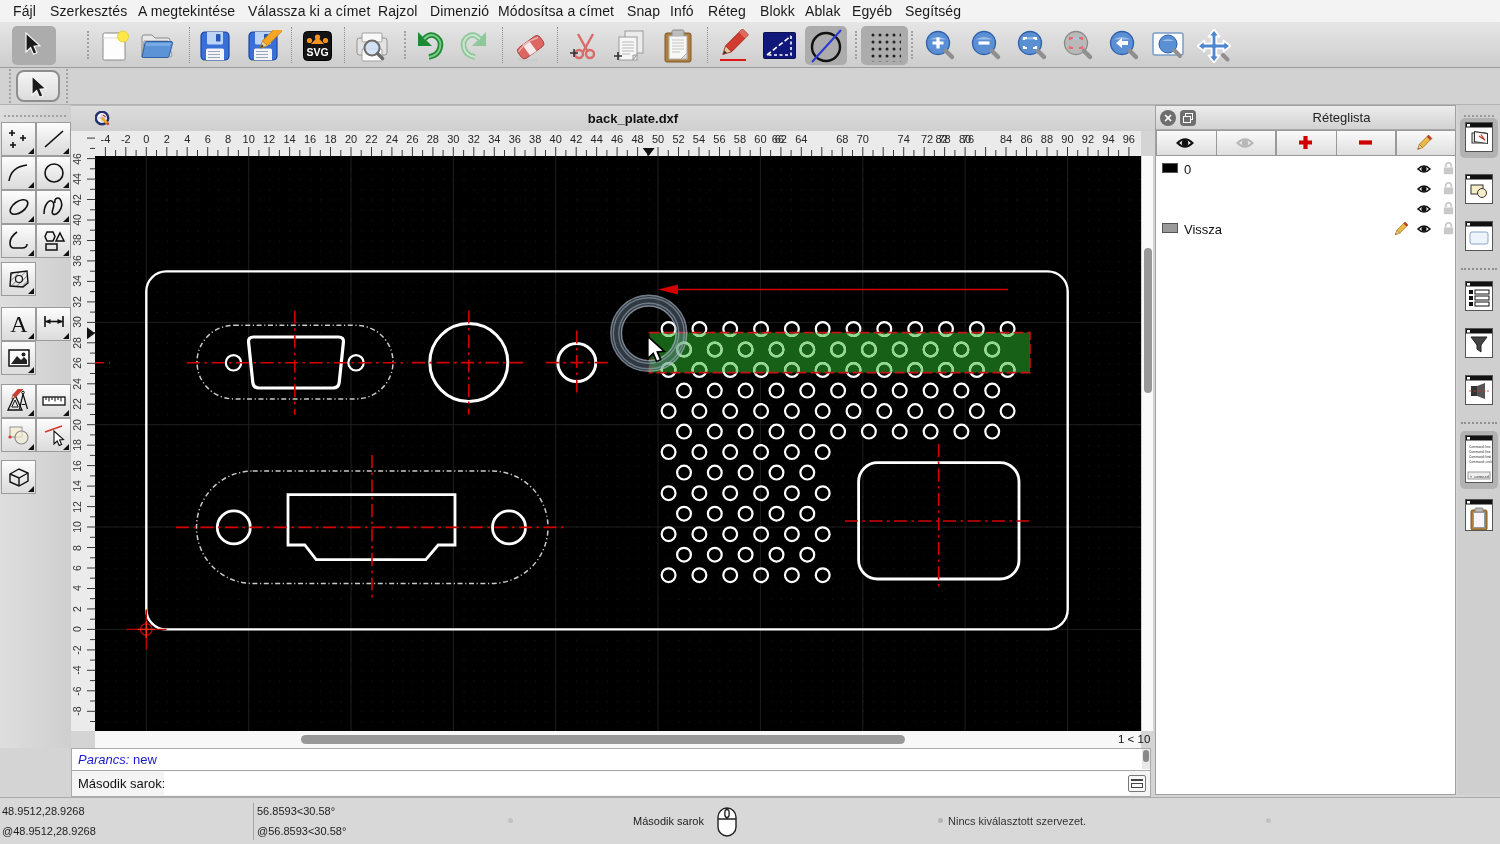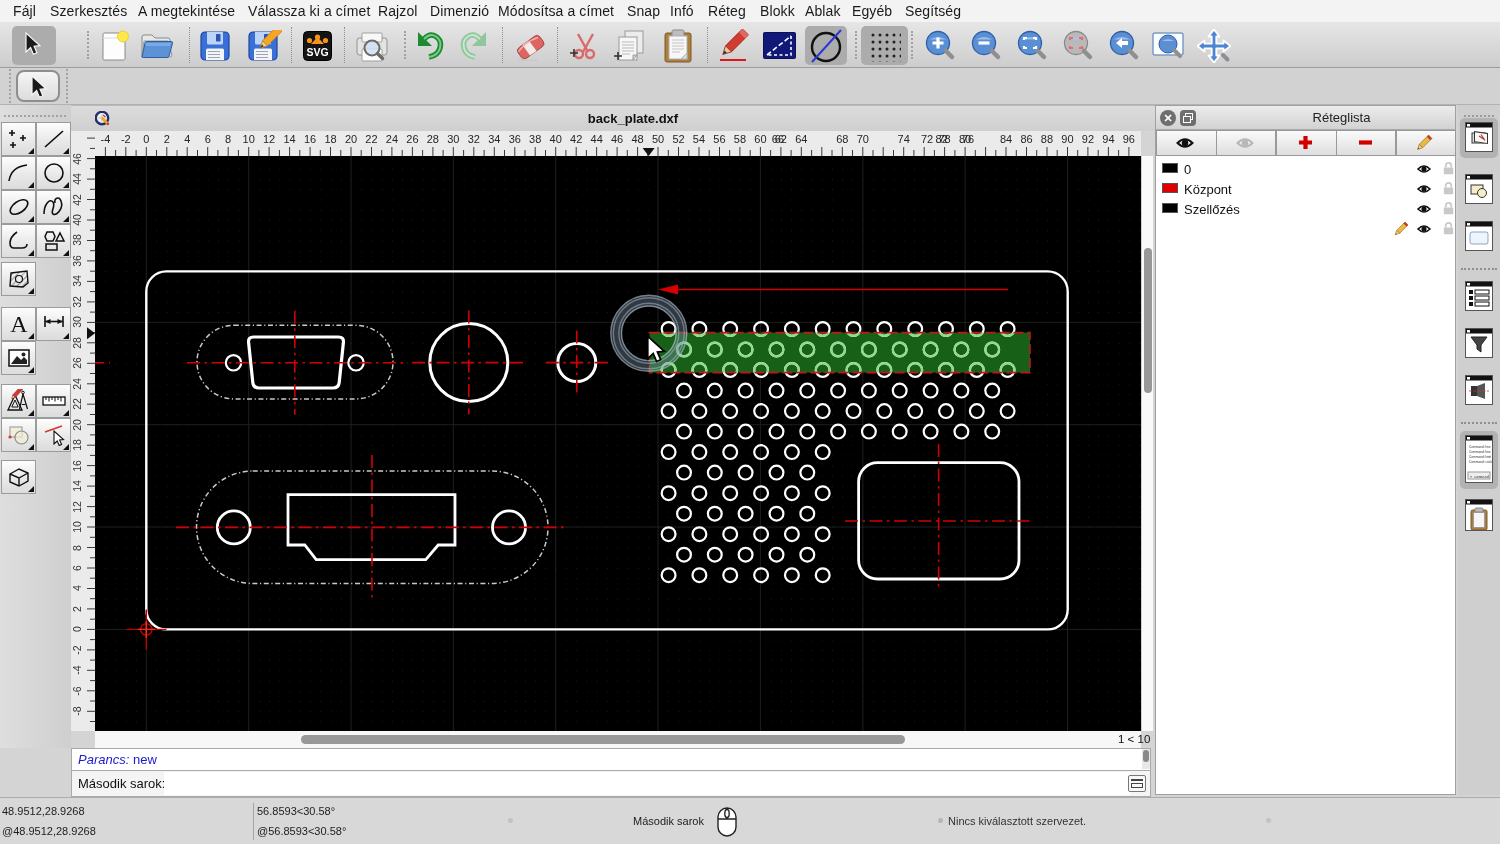"Központ" div.lrow { html: <div> <div></div> <div>Központ</div> </div> -> none }
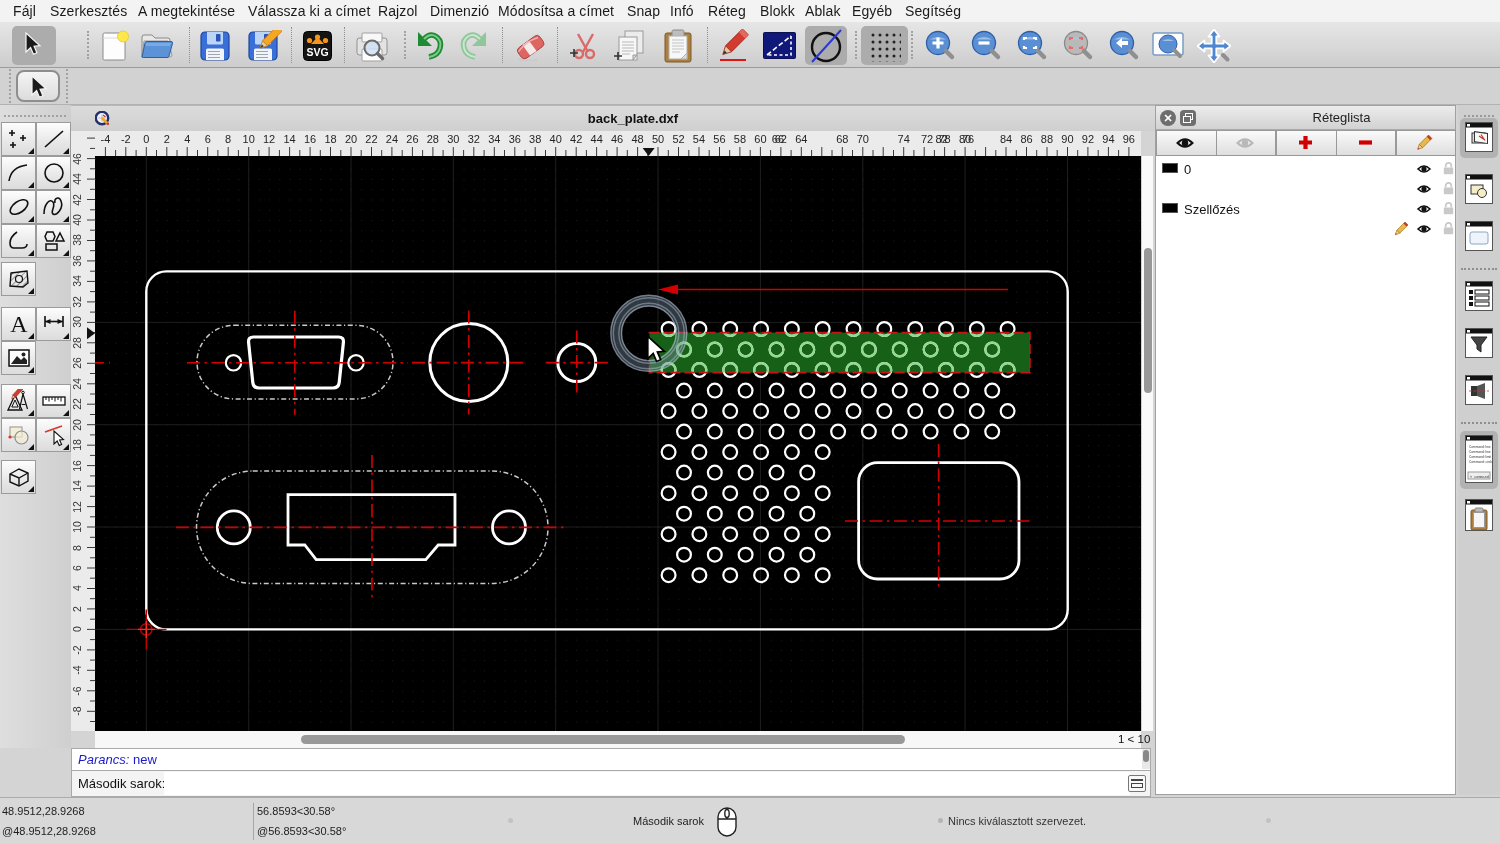"Szellőzés" div.lrow { html: <div> <div></div> <div>Szellőzés</div> </div> -> none }
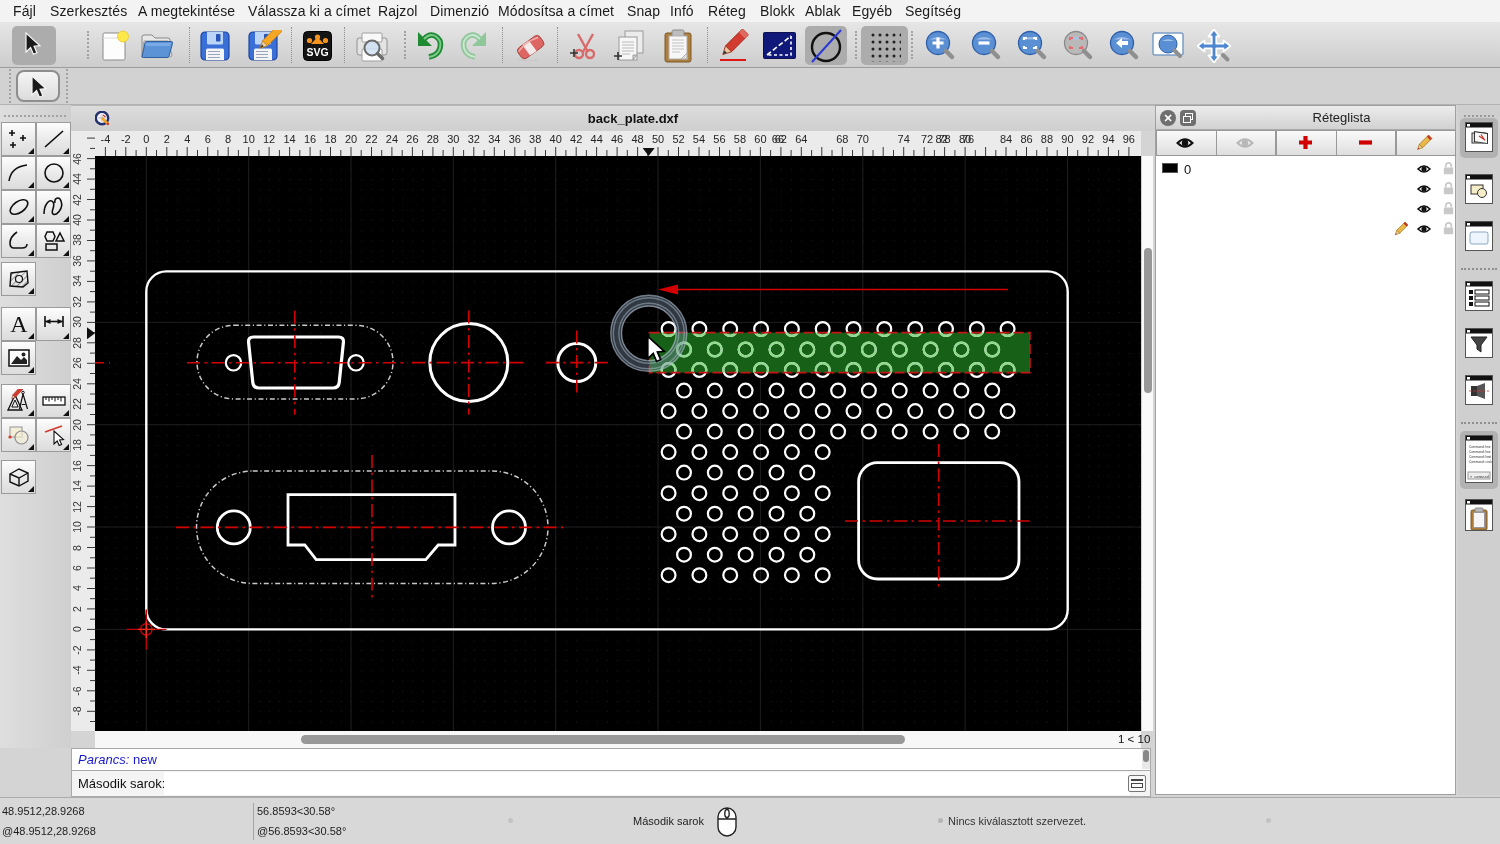"Vissza" div.lrow { html: none -> <div> <div></div> <div>Vissza</div> </div> }
